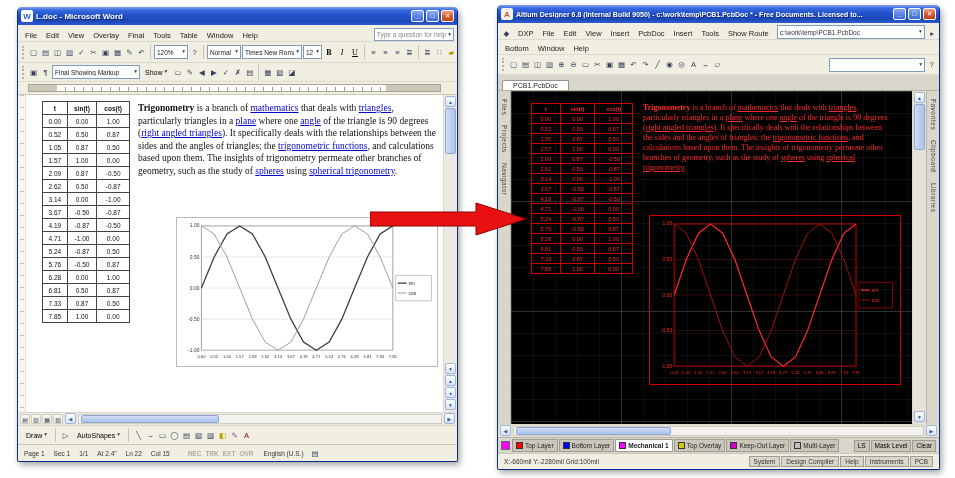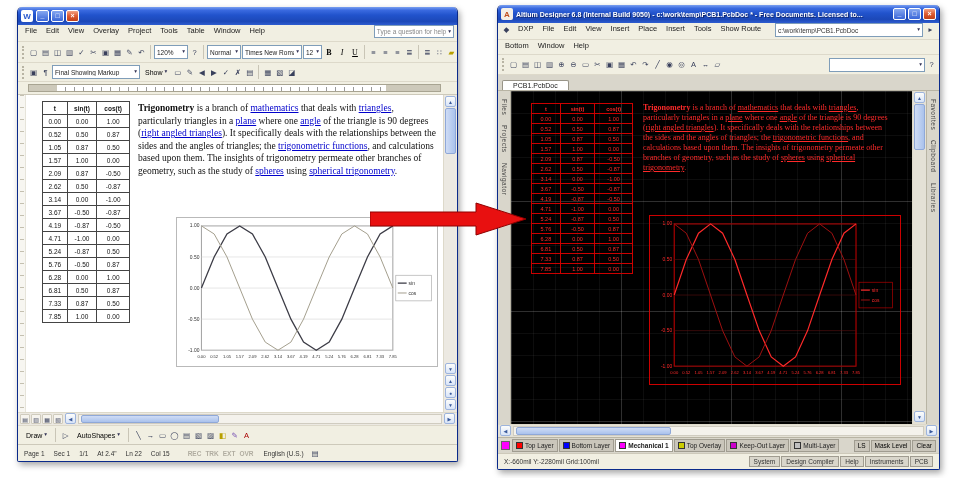"L.doc - Microsoft Word" span.ttext { html: none -> <span>L.doc - Microsoft Word</span> }
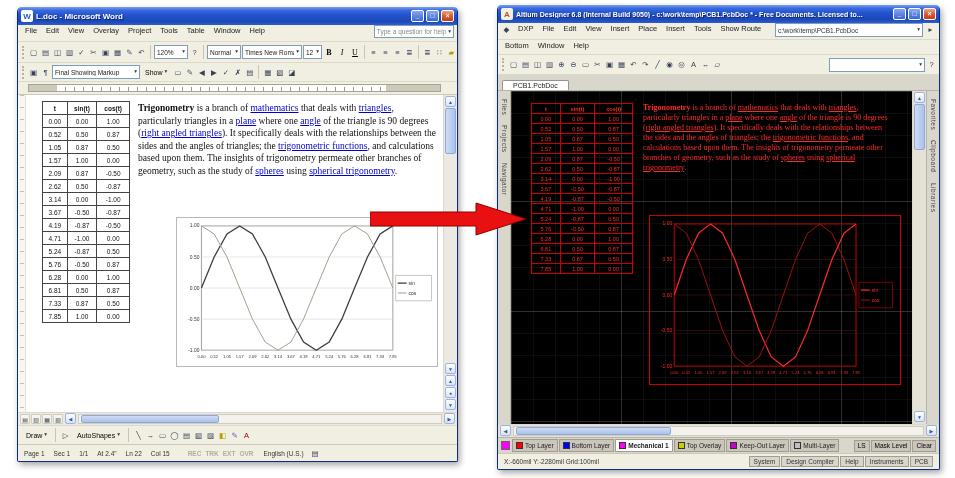"File" .menubar { align-items: flex-start -> flex-end }
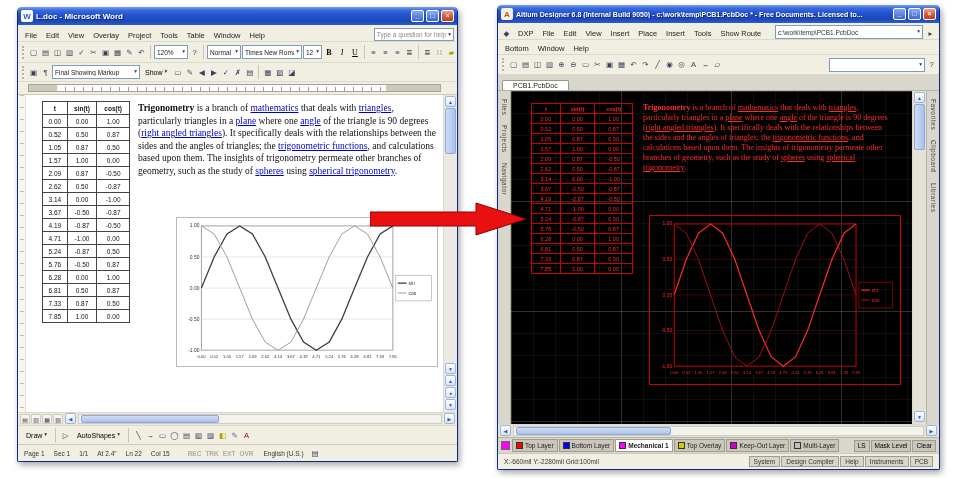"Project" span.mi { text: Project -> Final }
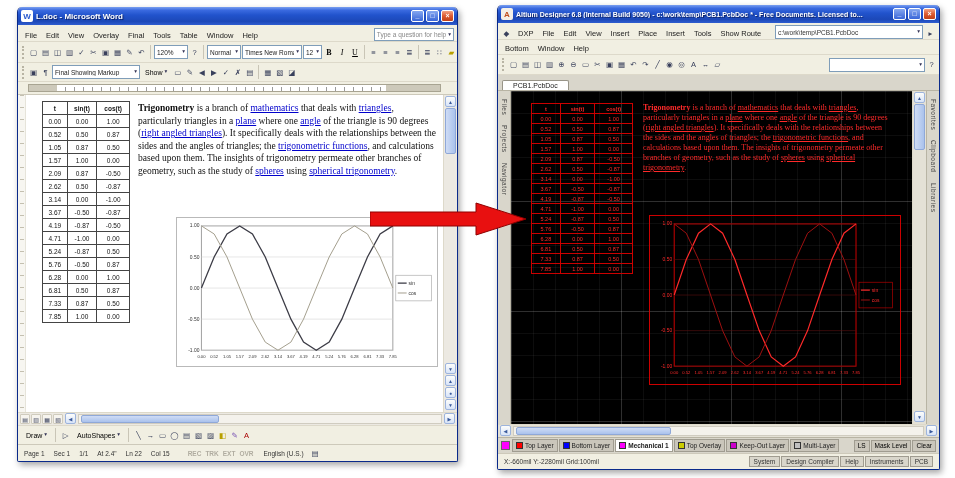"Place" span.mi { text: Place -> PcbDoc }
